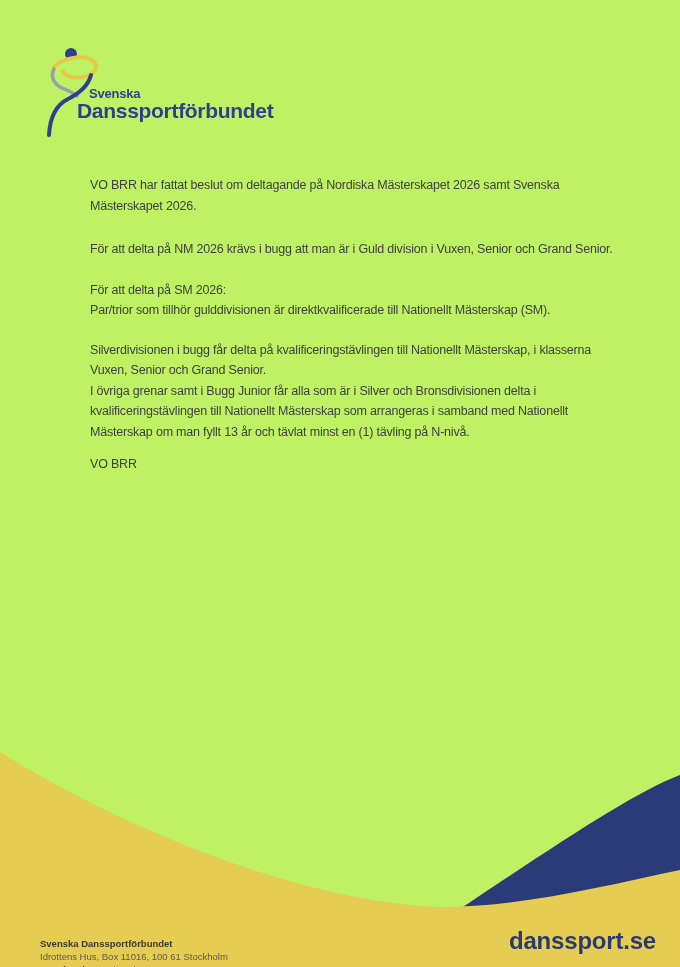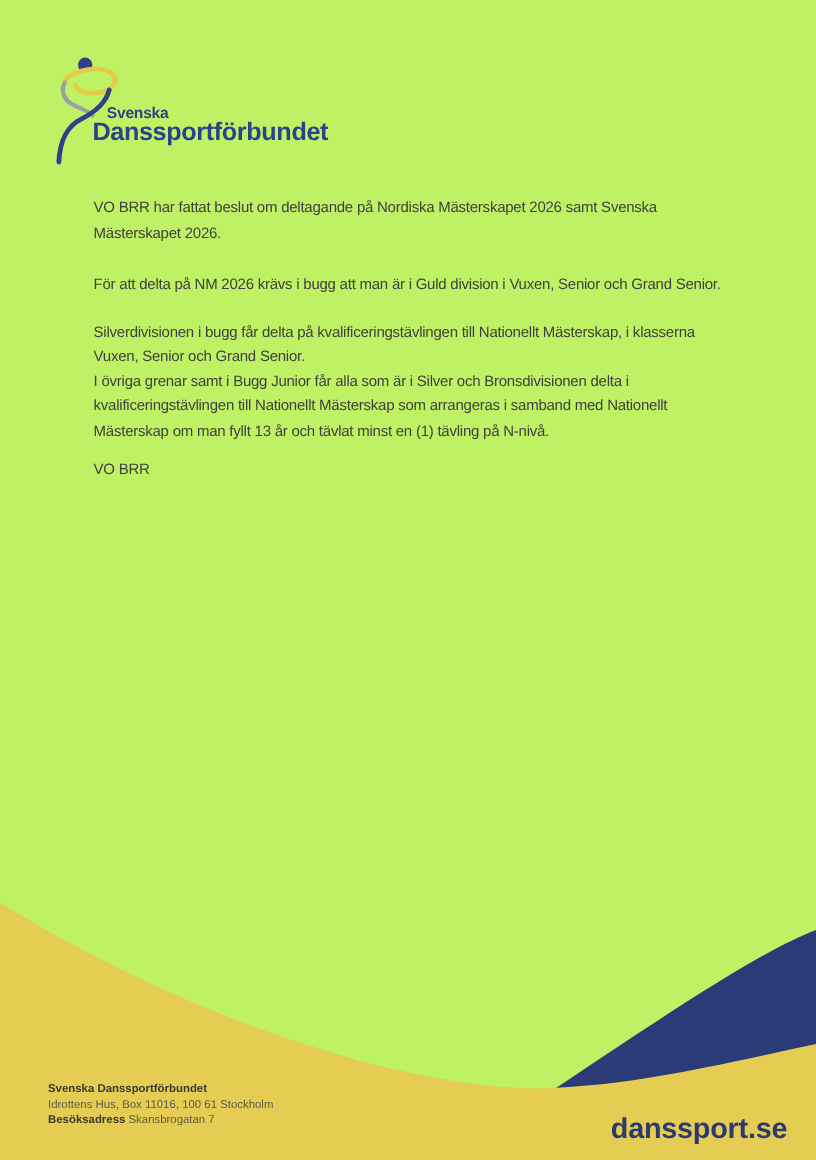"VO BRR har fattat beslut" .para { margin: 0 -> 12px }
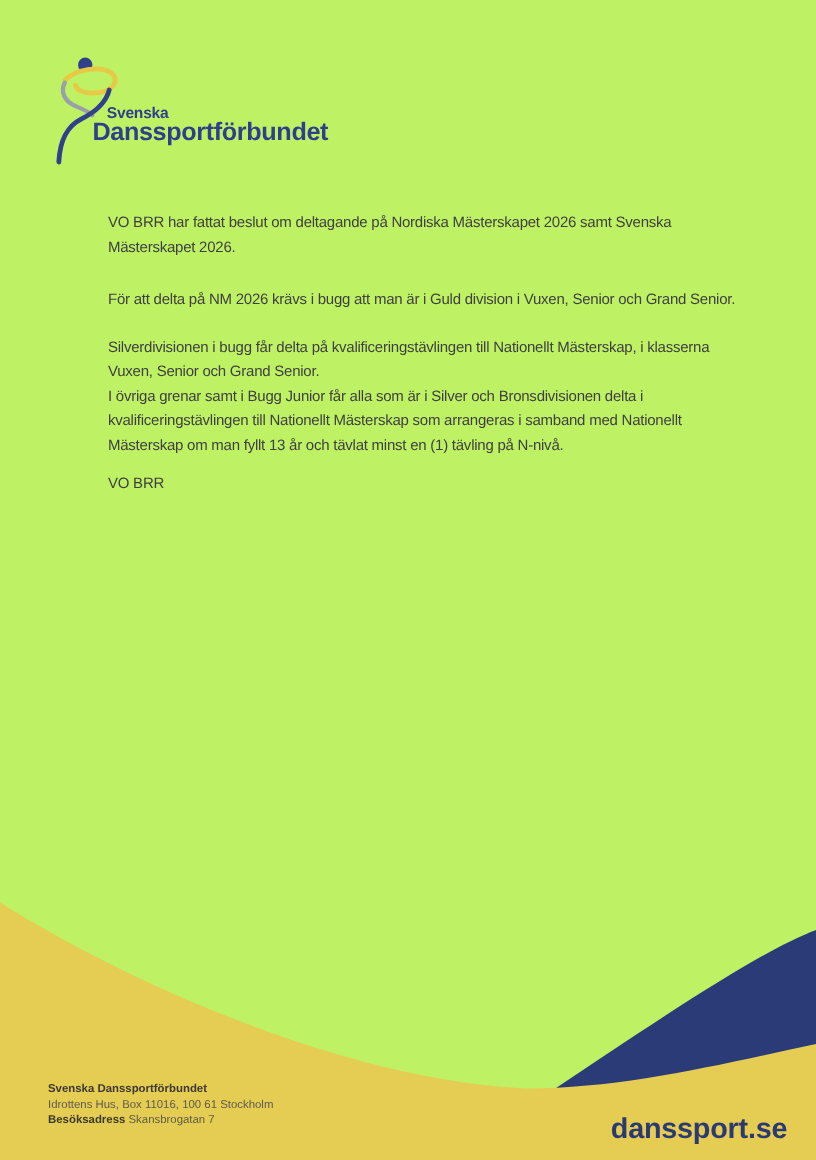"För att delta på SM" p.para { html: none -> <p>För att delta på SM 2026: Par/trior som tillhör gulddivisionen är direktkvalificerade till Nationellt Mästerskap (SM).</p> }
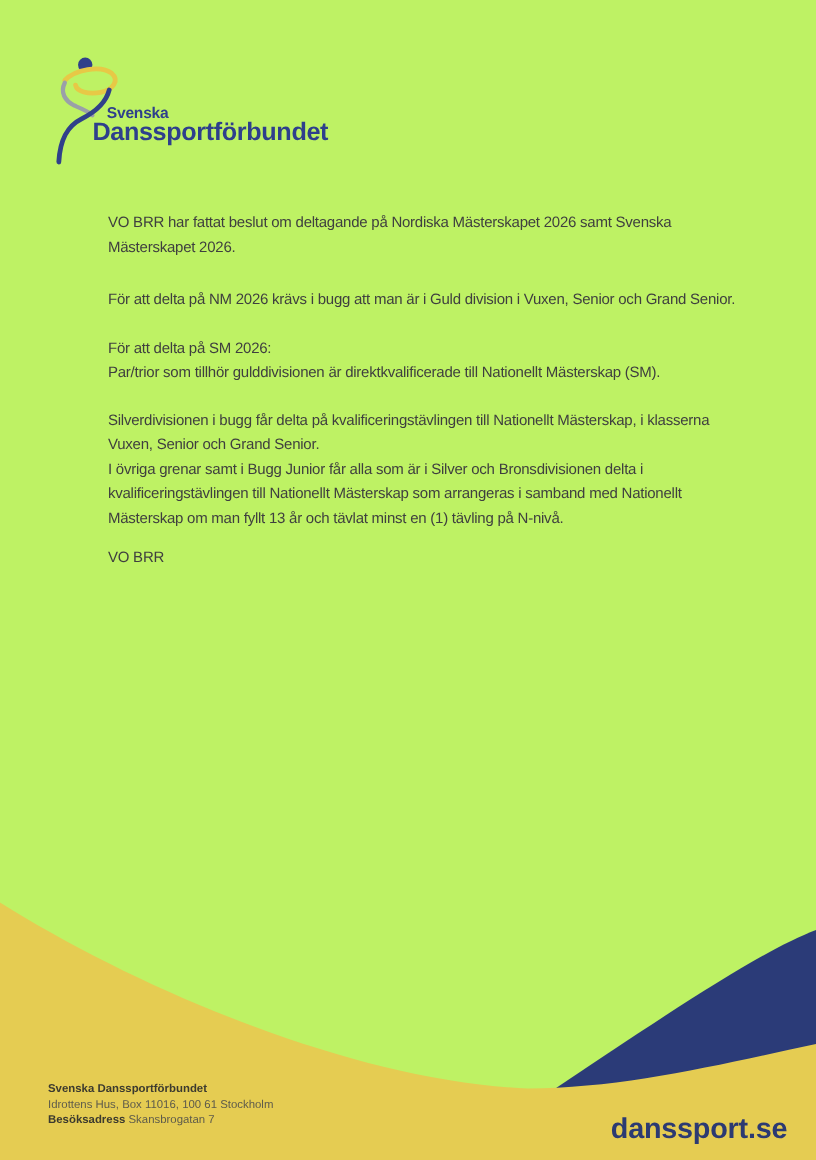"Svenska Danssportförbundet" .footer-org { margin-top: none -> 36px }
